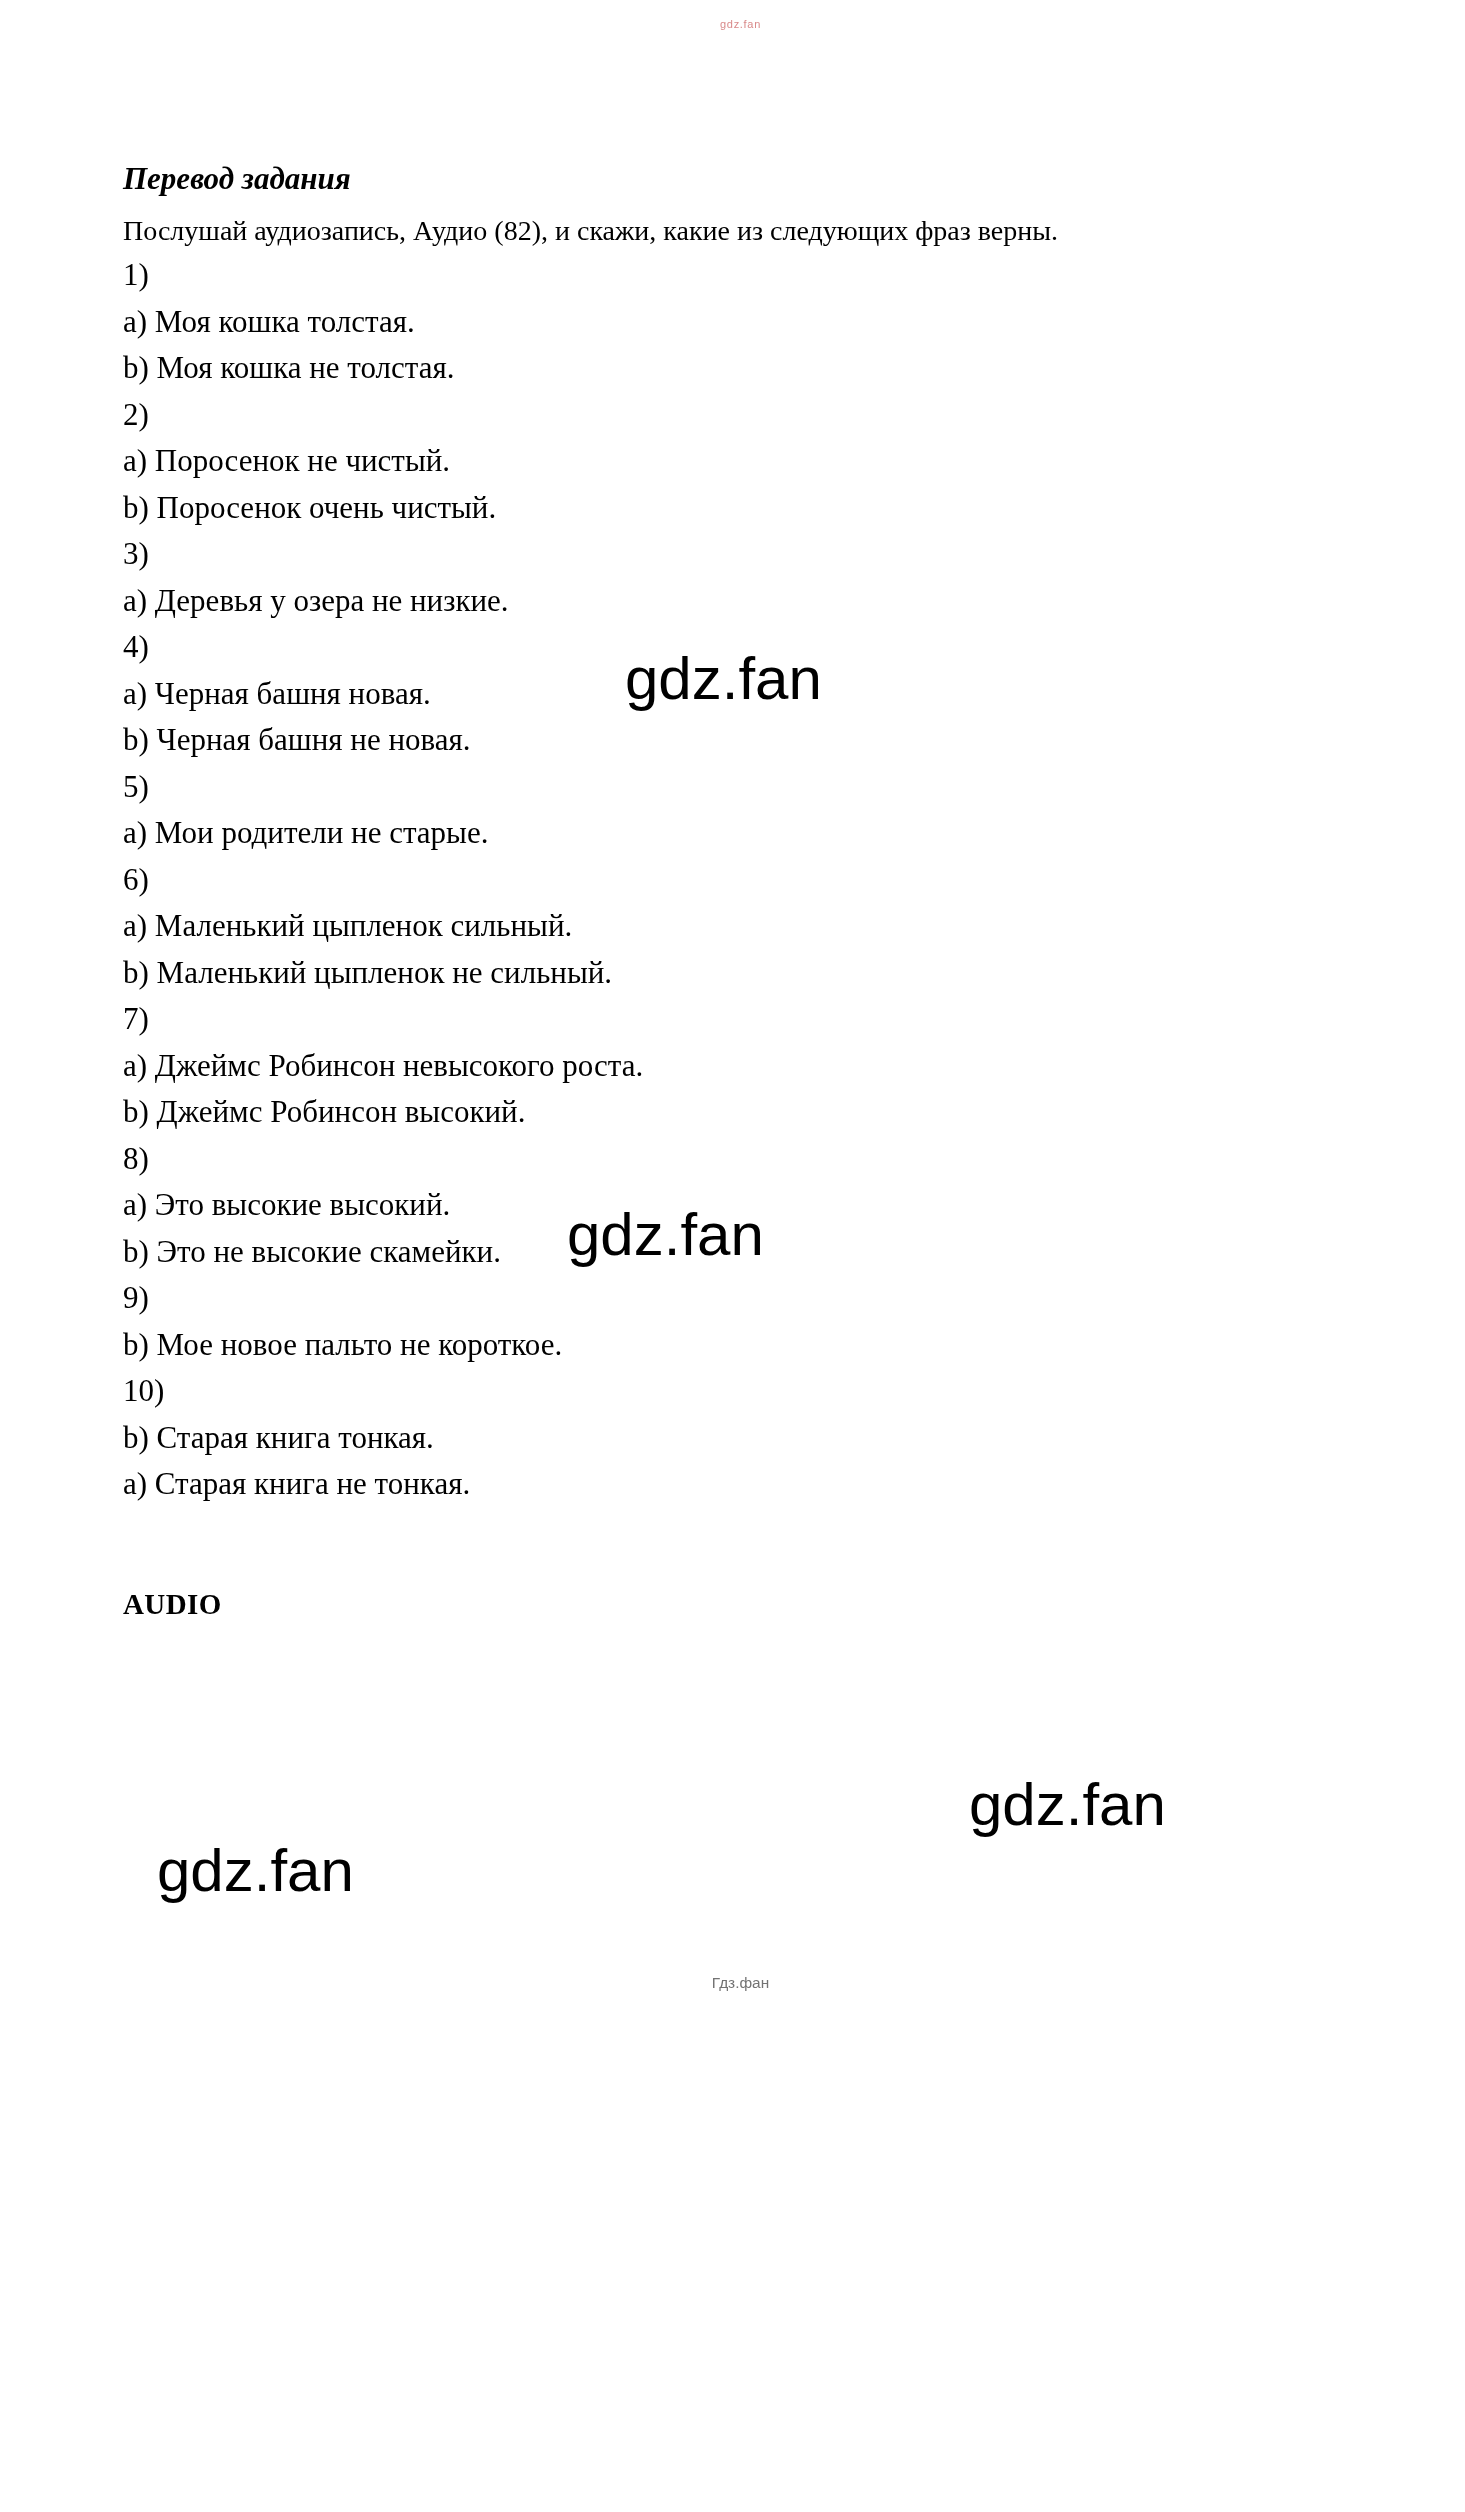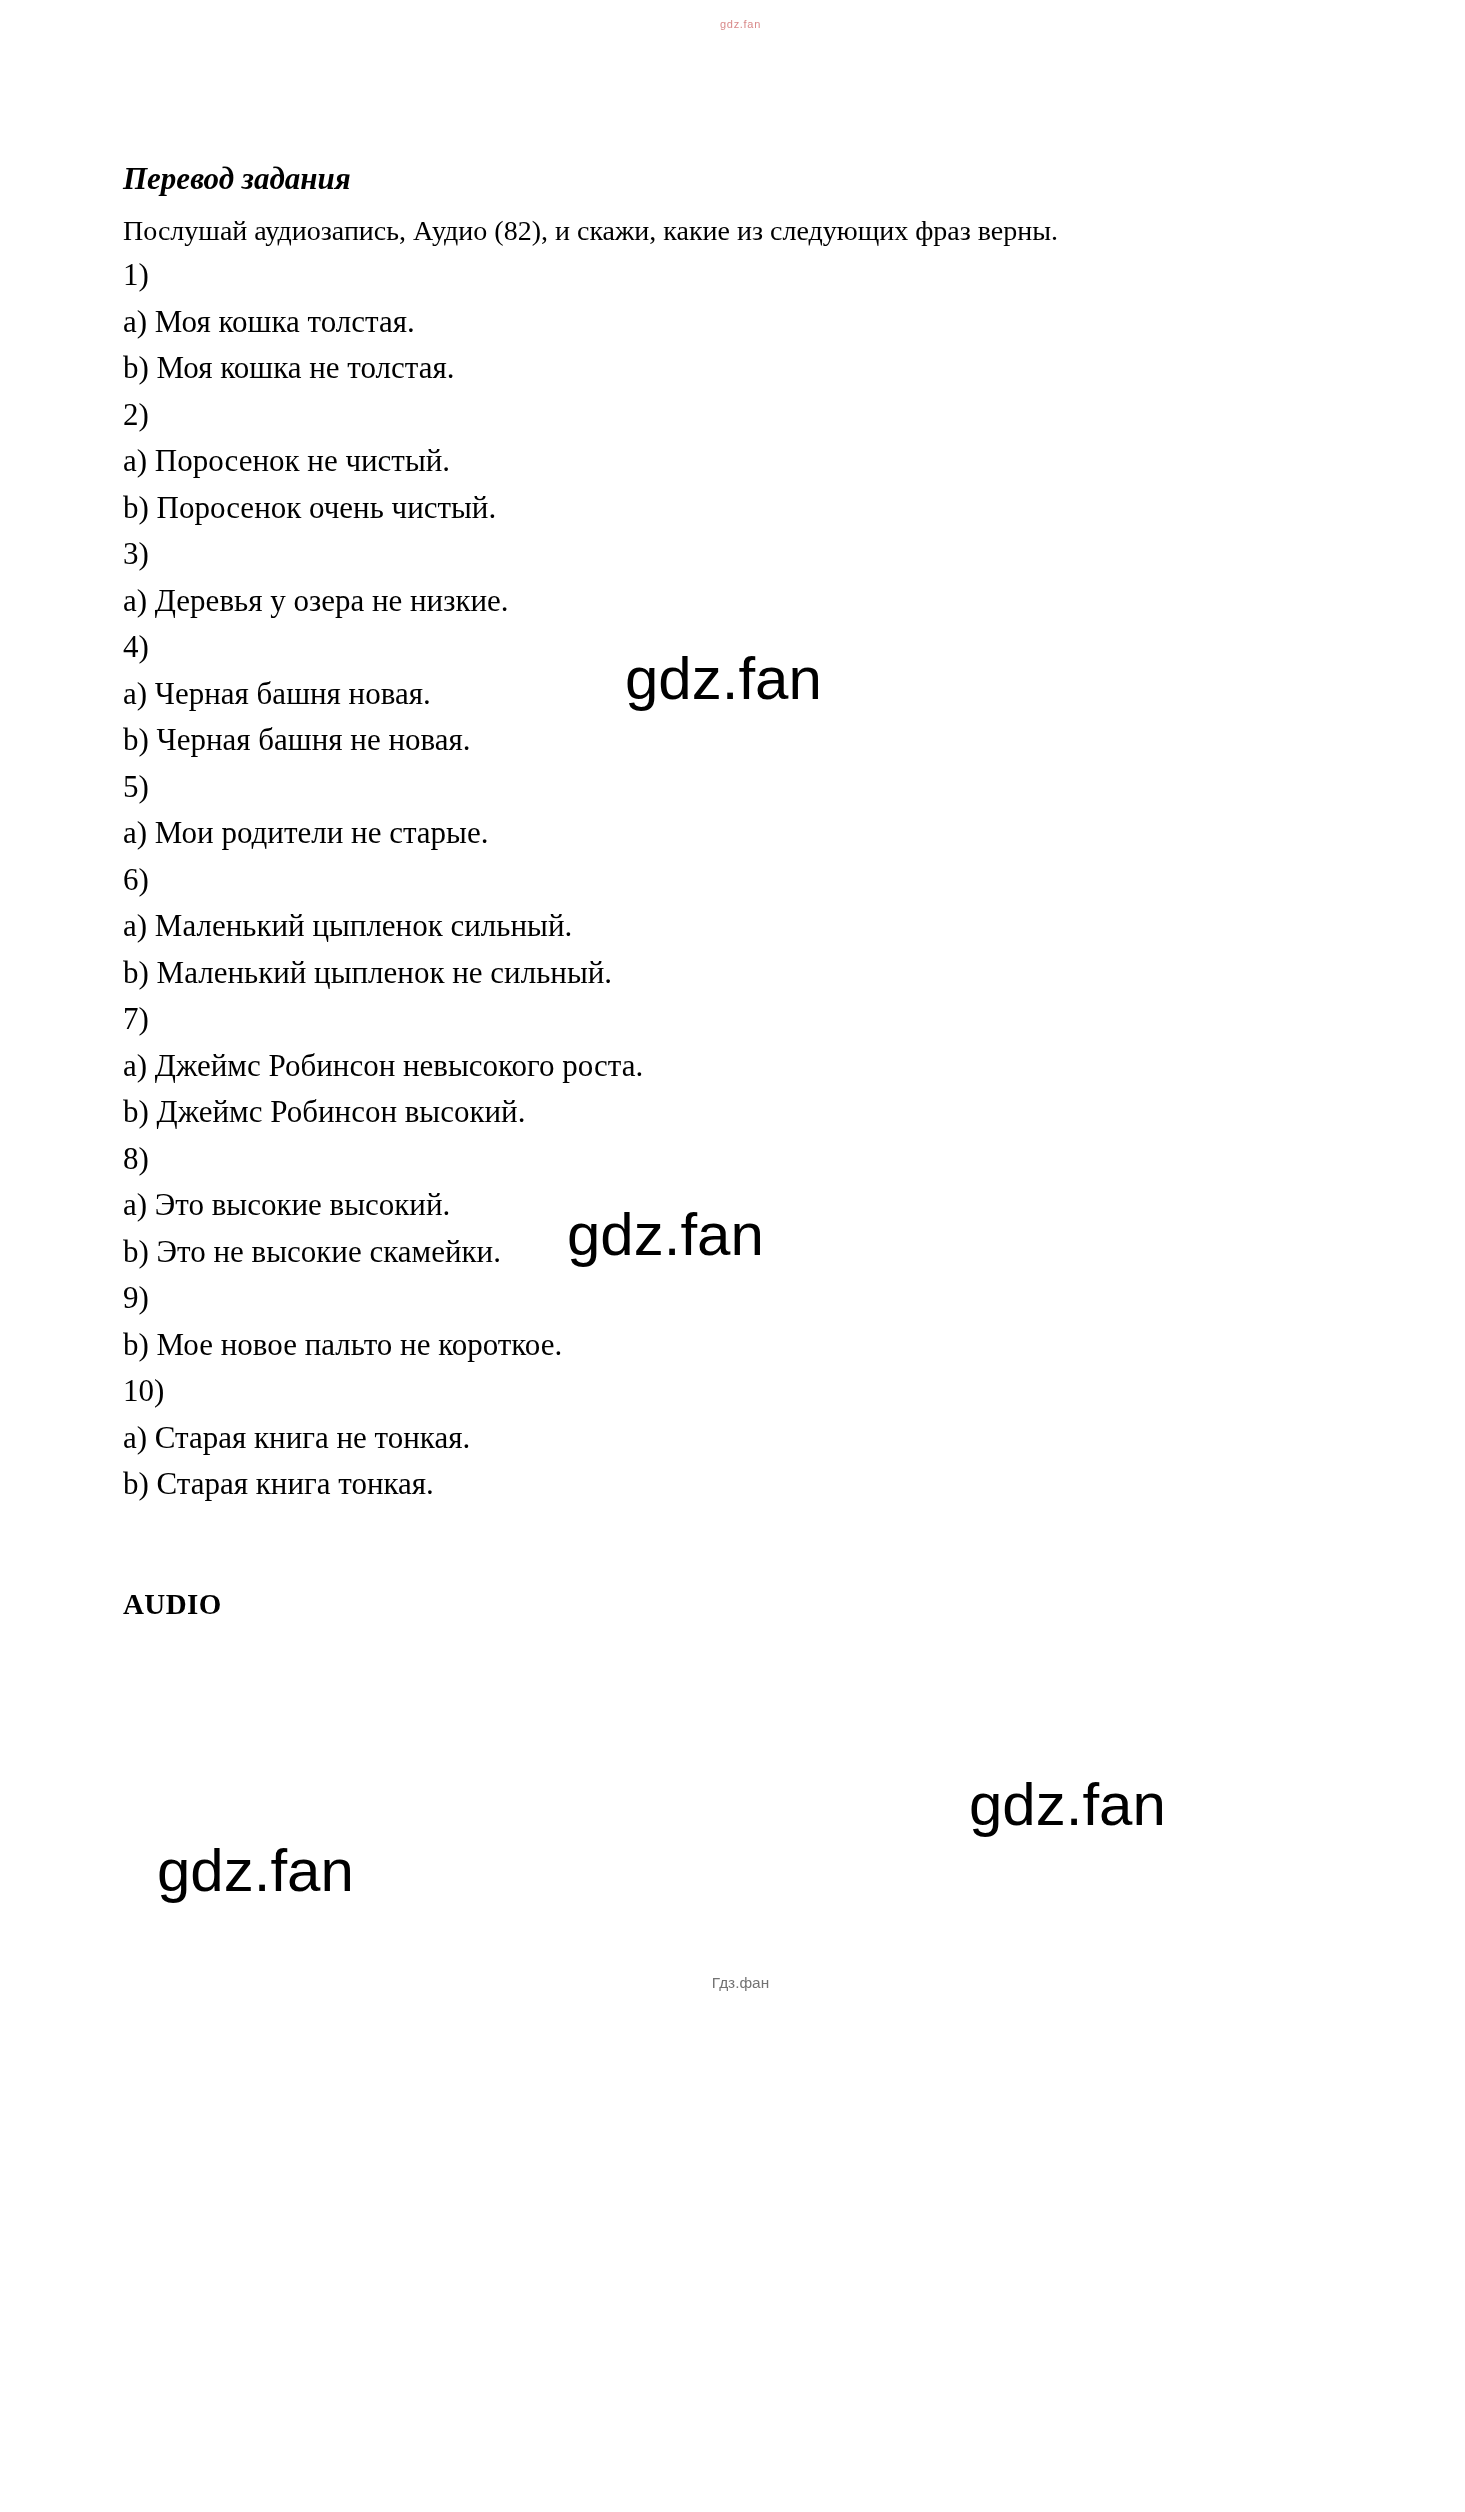"a) Старая книга не тонкая." div.line { order: before "b) Старая книга тонкая." -> after "b) Старая книга тонкая." }
